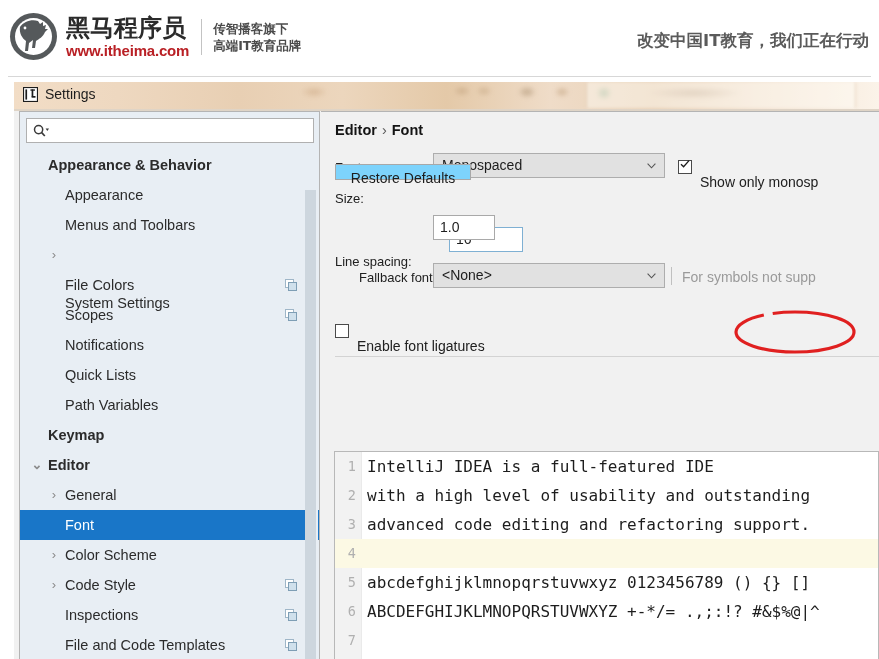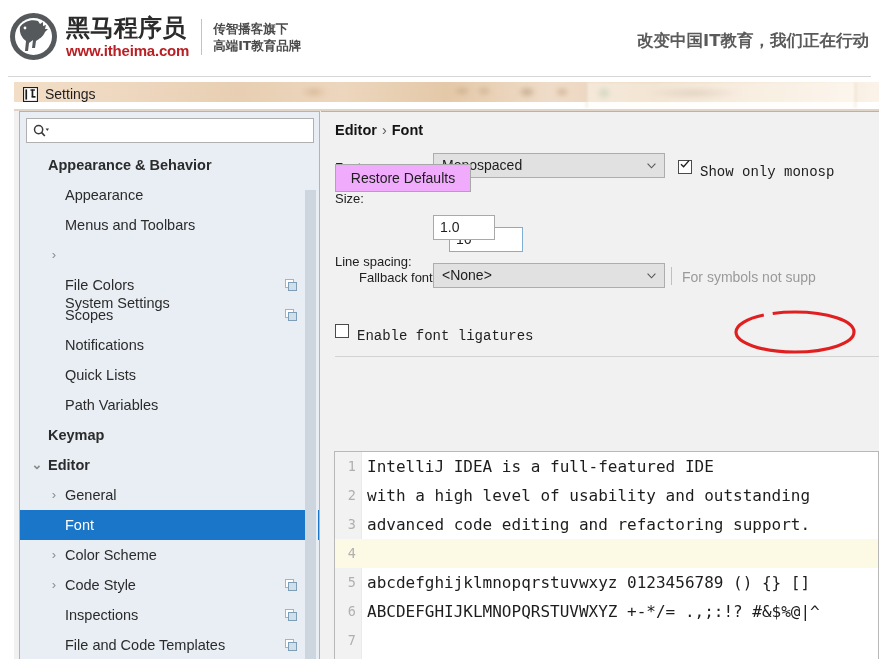"Settings" #title-bar { height: 20px -> 28px }
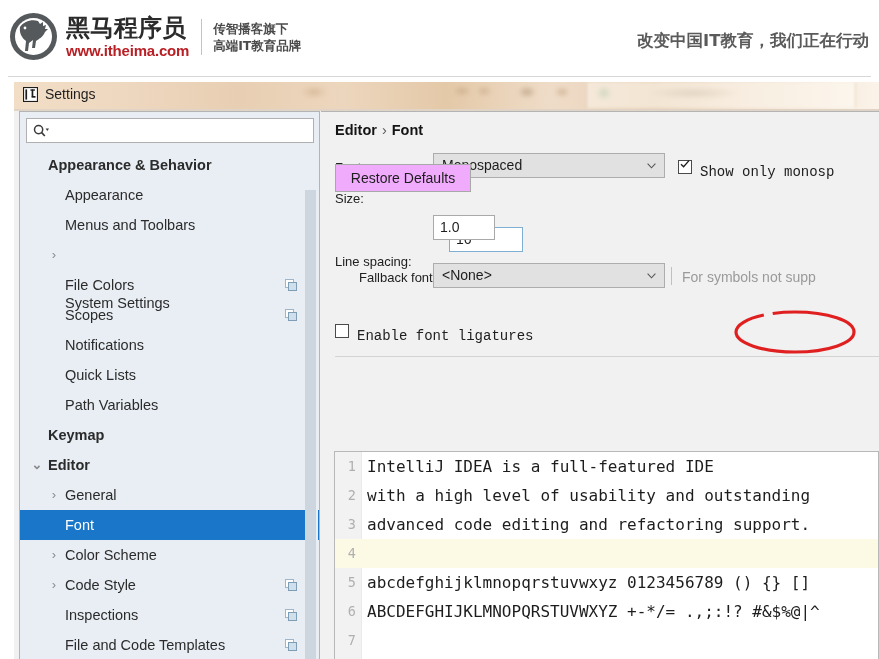"Restore Defaults" #restore-btn { background: #f0abfc -> #7dd3fc; height: 28px -> 16px }
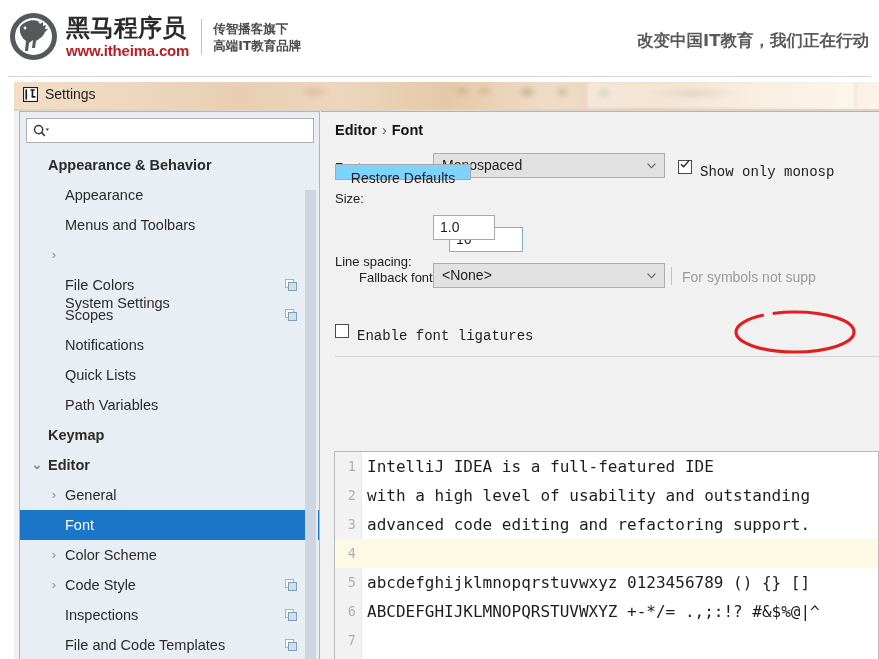"Show only monosp" .cb-label { font-family: Liberation Mono, monospace -> none; top: 6px -> 16px }
